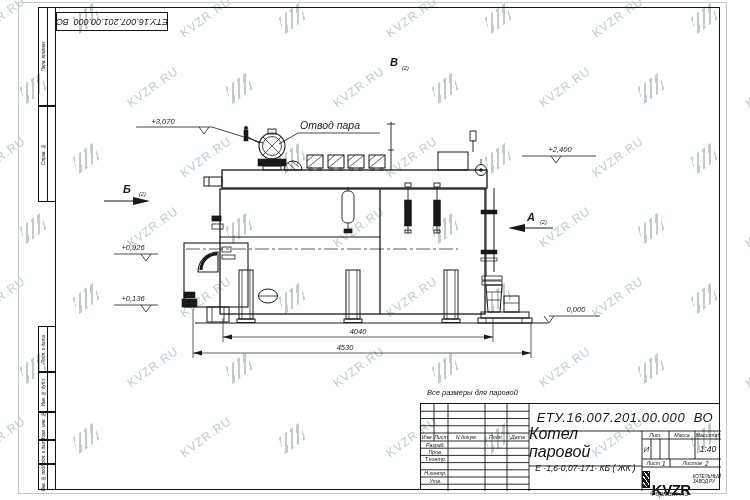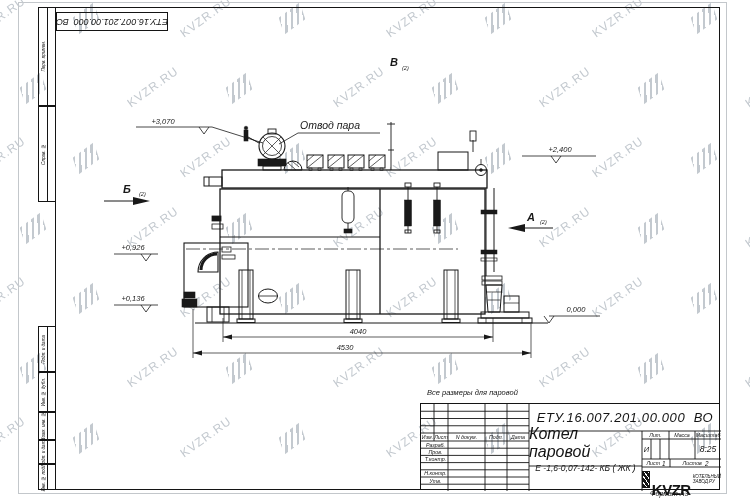"8:25" div.cell { text: 8:25 -> 1:40 }
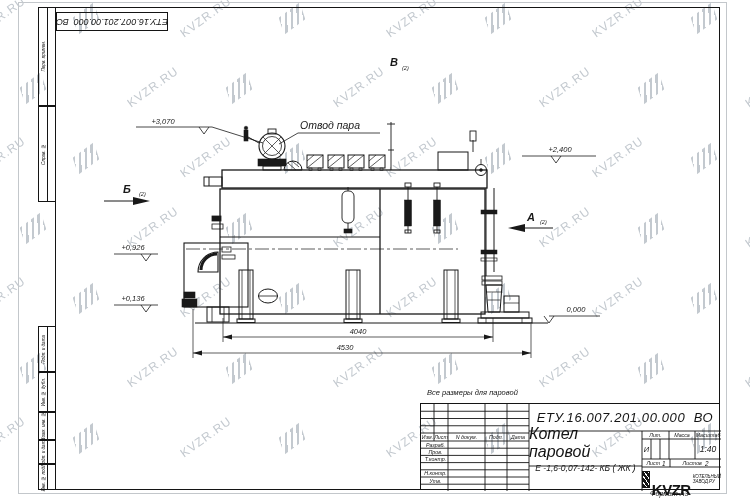"Е -1,6-0,07-142- КБ ( ЖК" div.name2 { text: -1,6-0,07-142- -> -1,6-0,07-171- }
